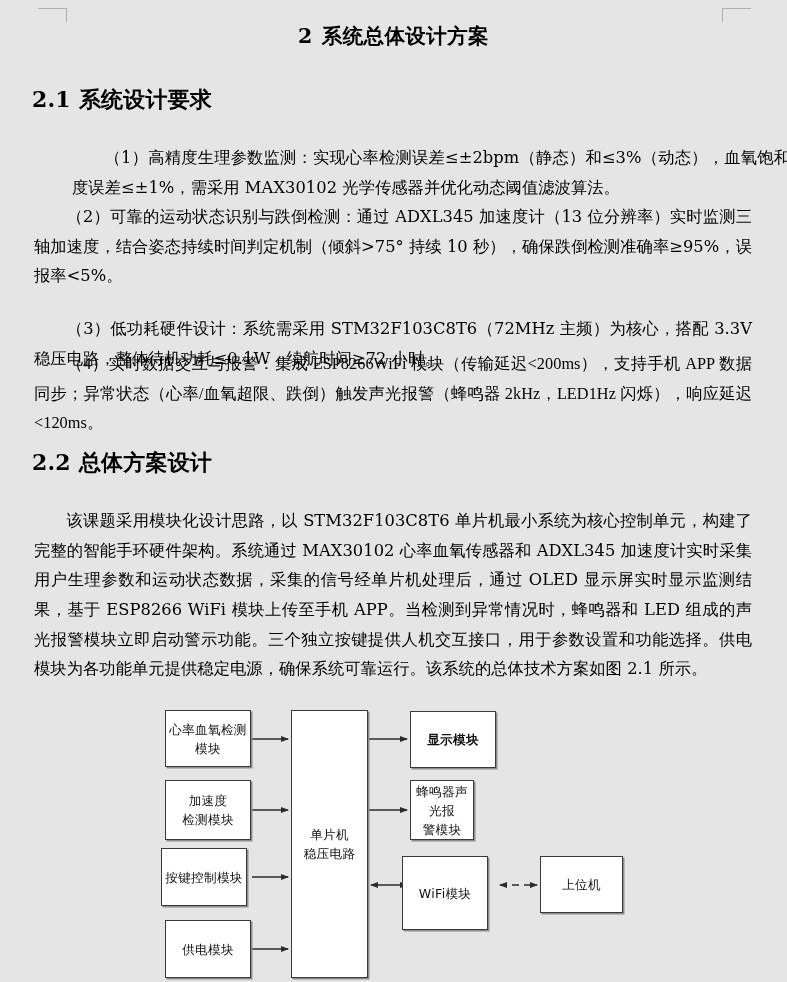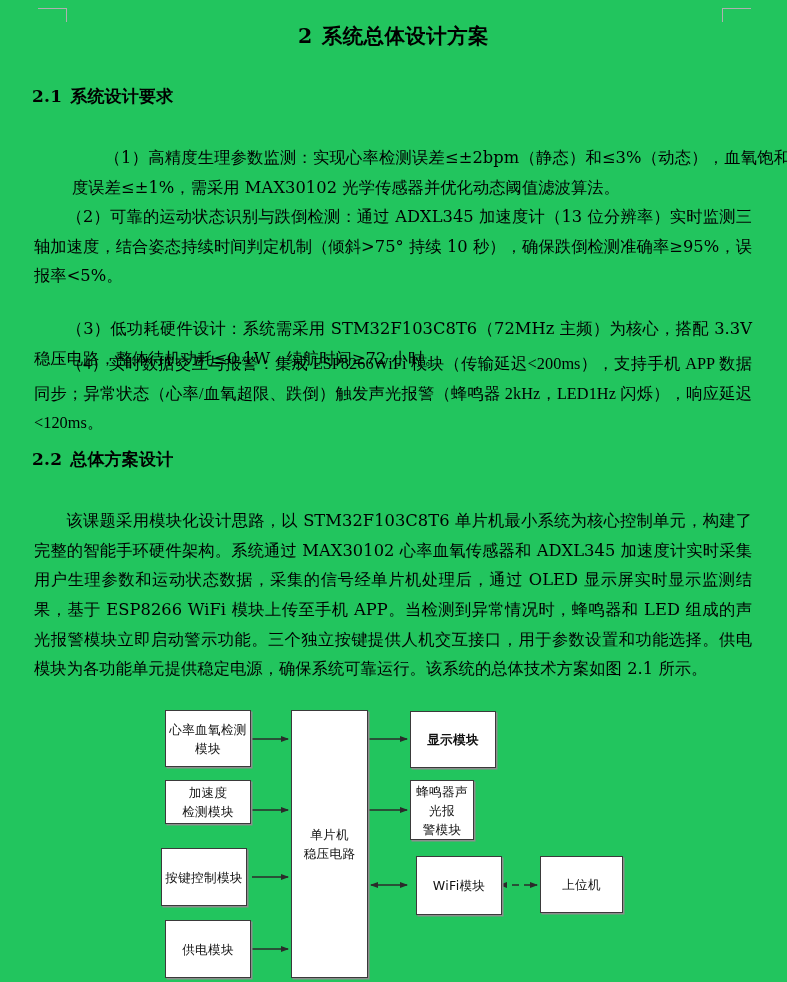"2 系统总体设计方案" #page { background: #22c55e -> #e5e5e5 }
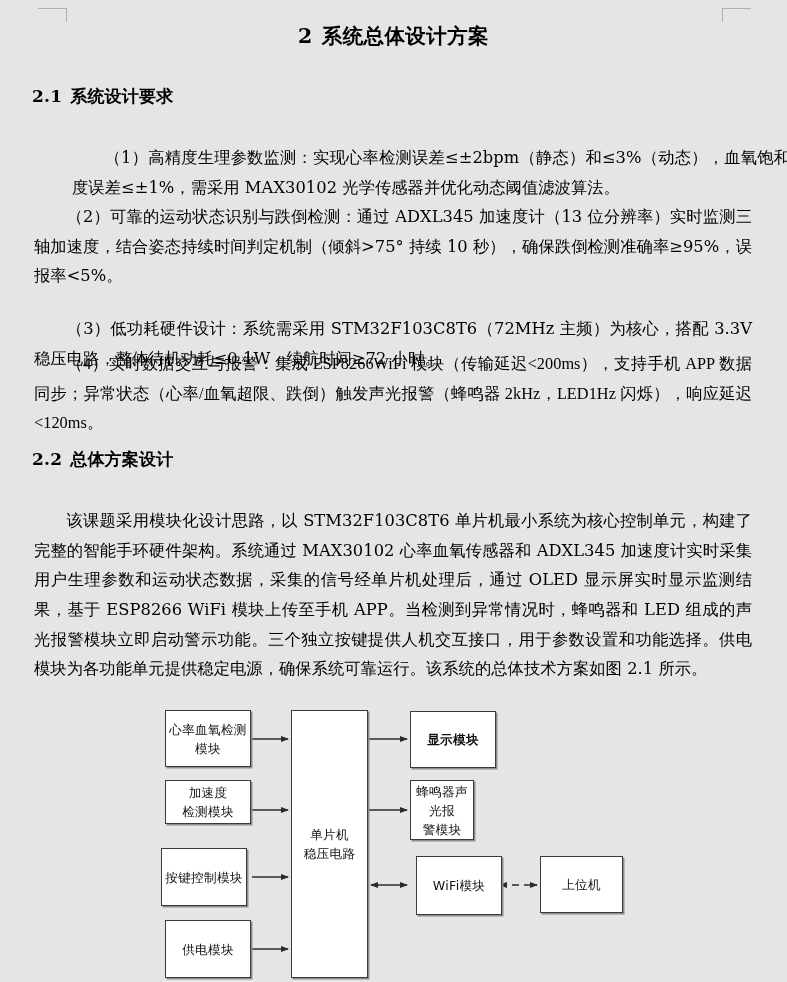"2.1 系统设计要求" .section-heading { font-size: 17px -> 22px }
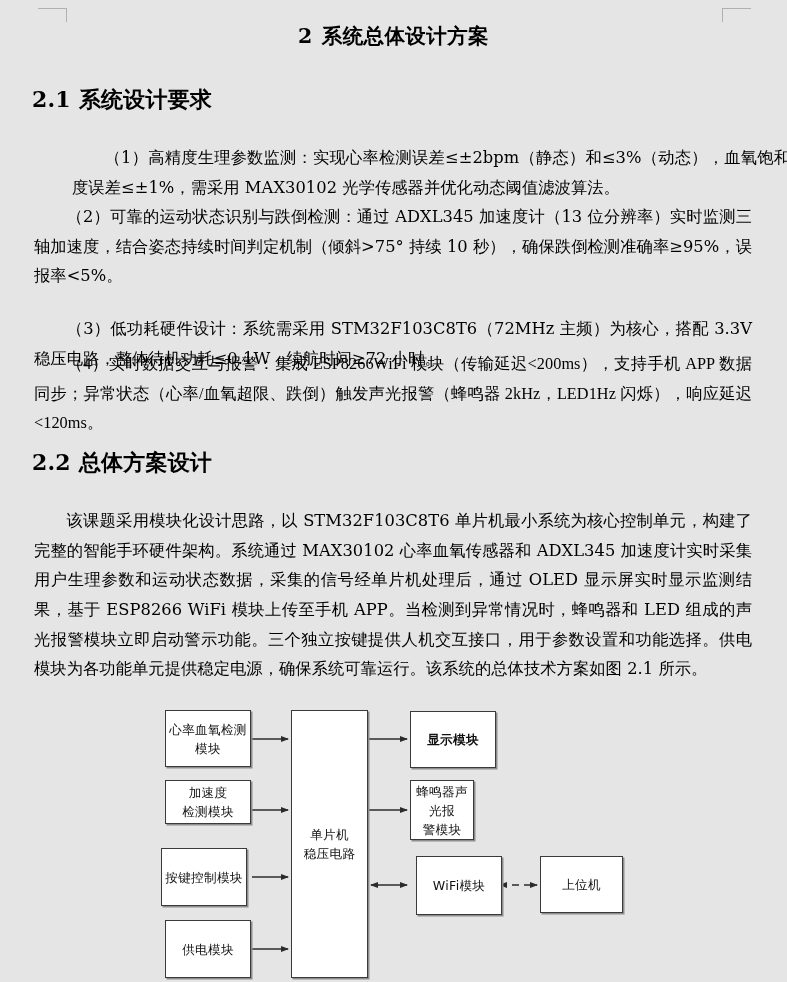"加速度" #box-accel { height: 44px -> 60px }
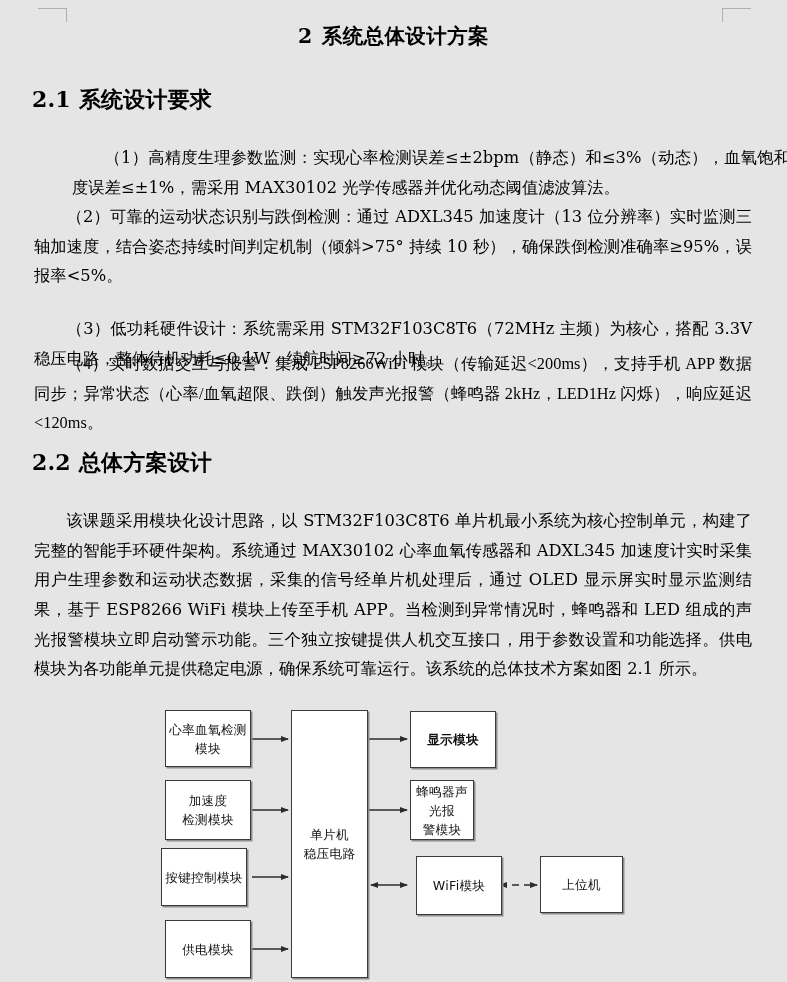"WiFi模块" #box-wifi { height: 59px -> 74px; left: 416px -> 402px }
